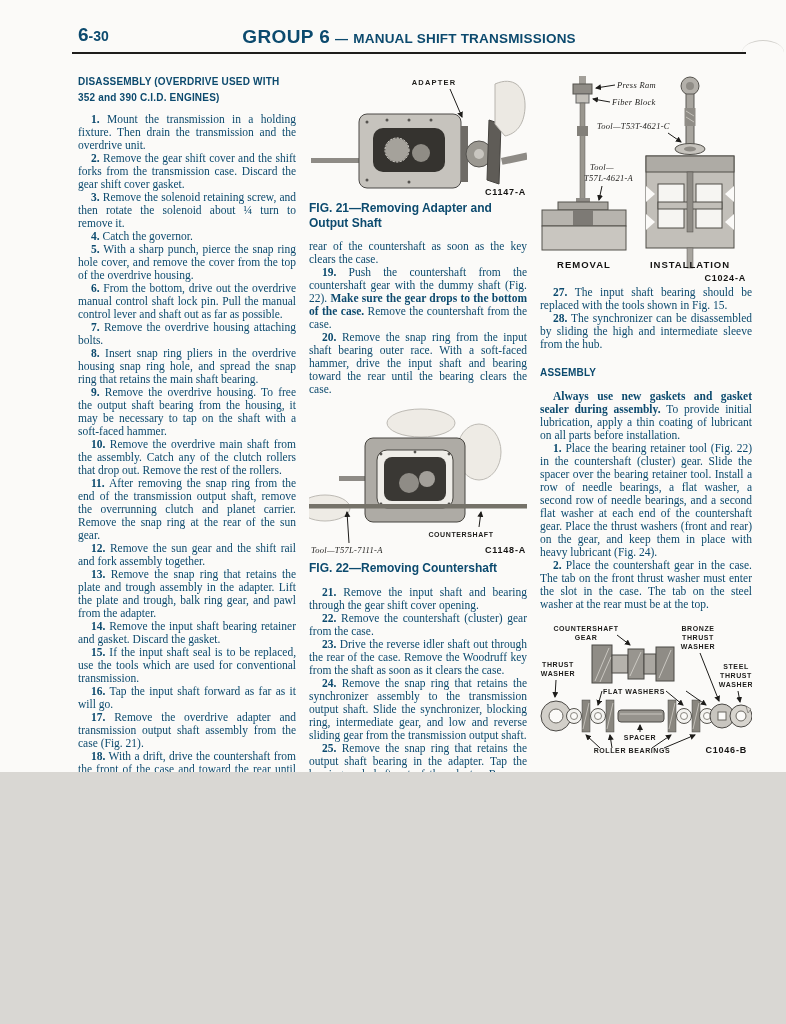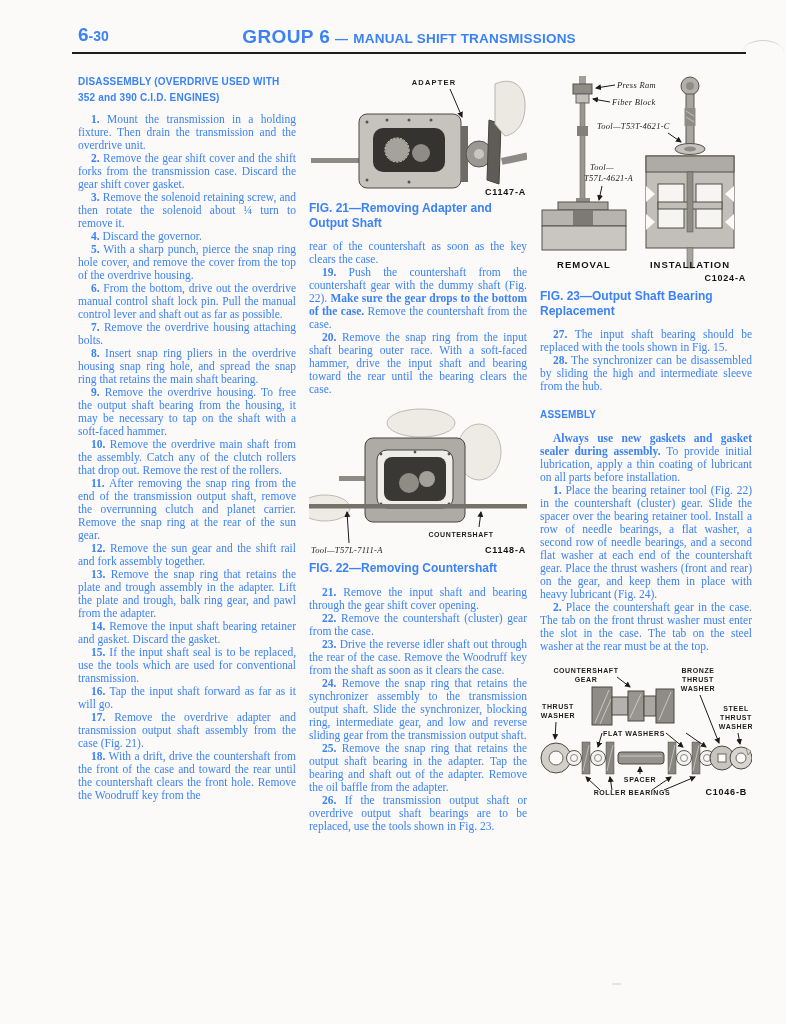"6-30" .page { color: #3b82f6 -> #0c4a6e; height: 1024px -> 772px }
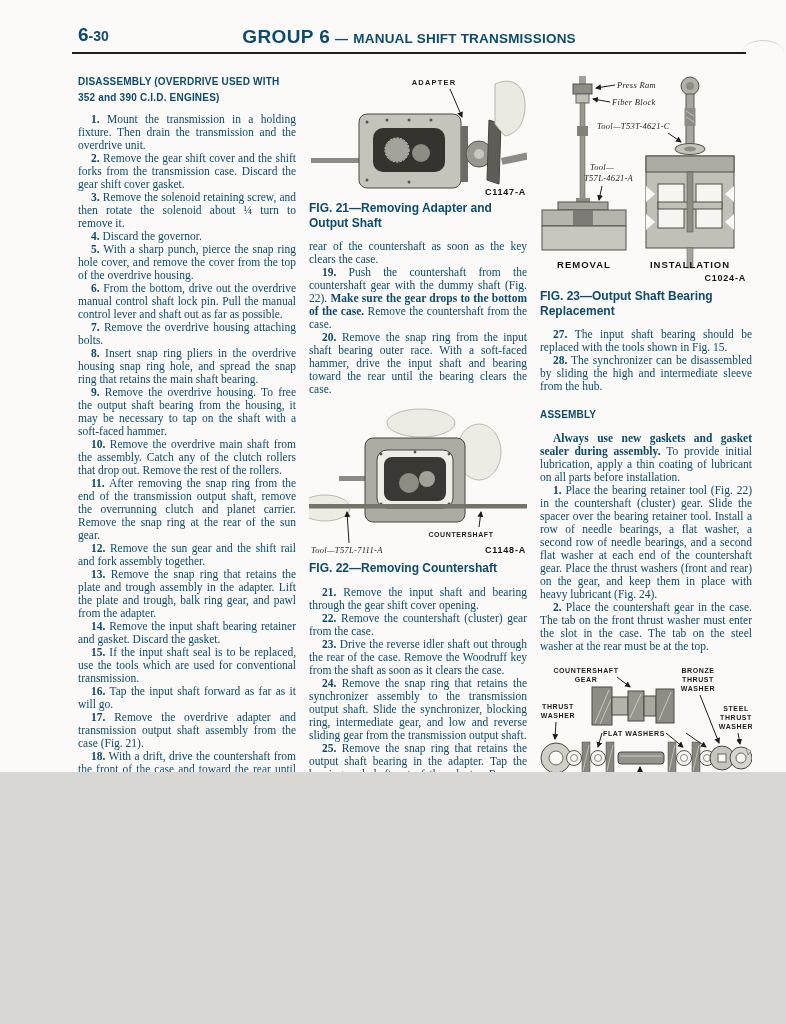"Discard the governor." span { text: Discard -> Catch }
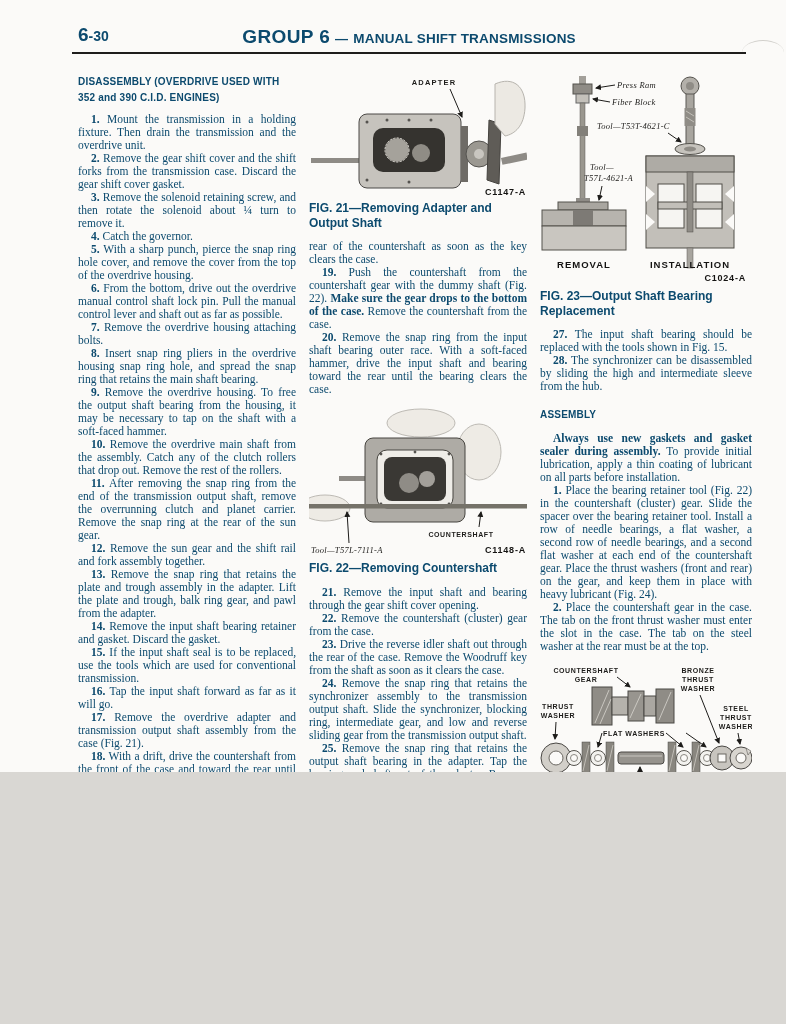"FIG. 23—Output Shaft Bearing Replacement" p.caption { html: <p>FIG. 23—Output Shaft Bearing Replacement</p> -> none }
